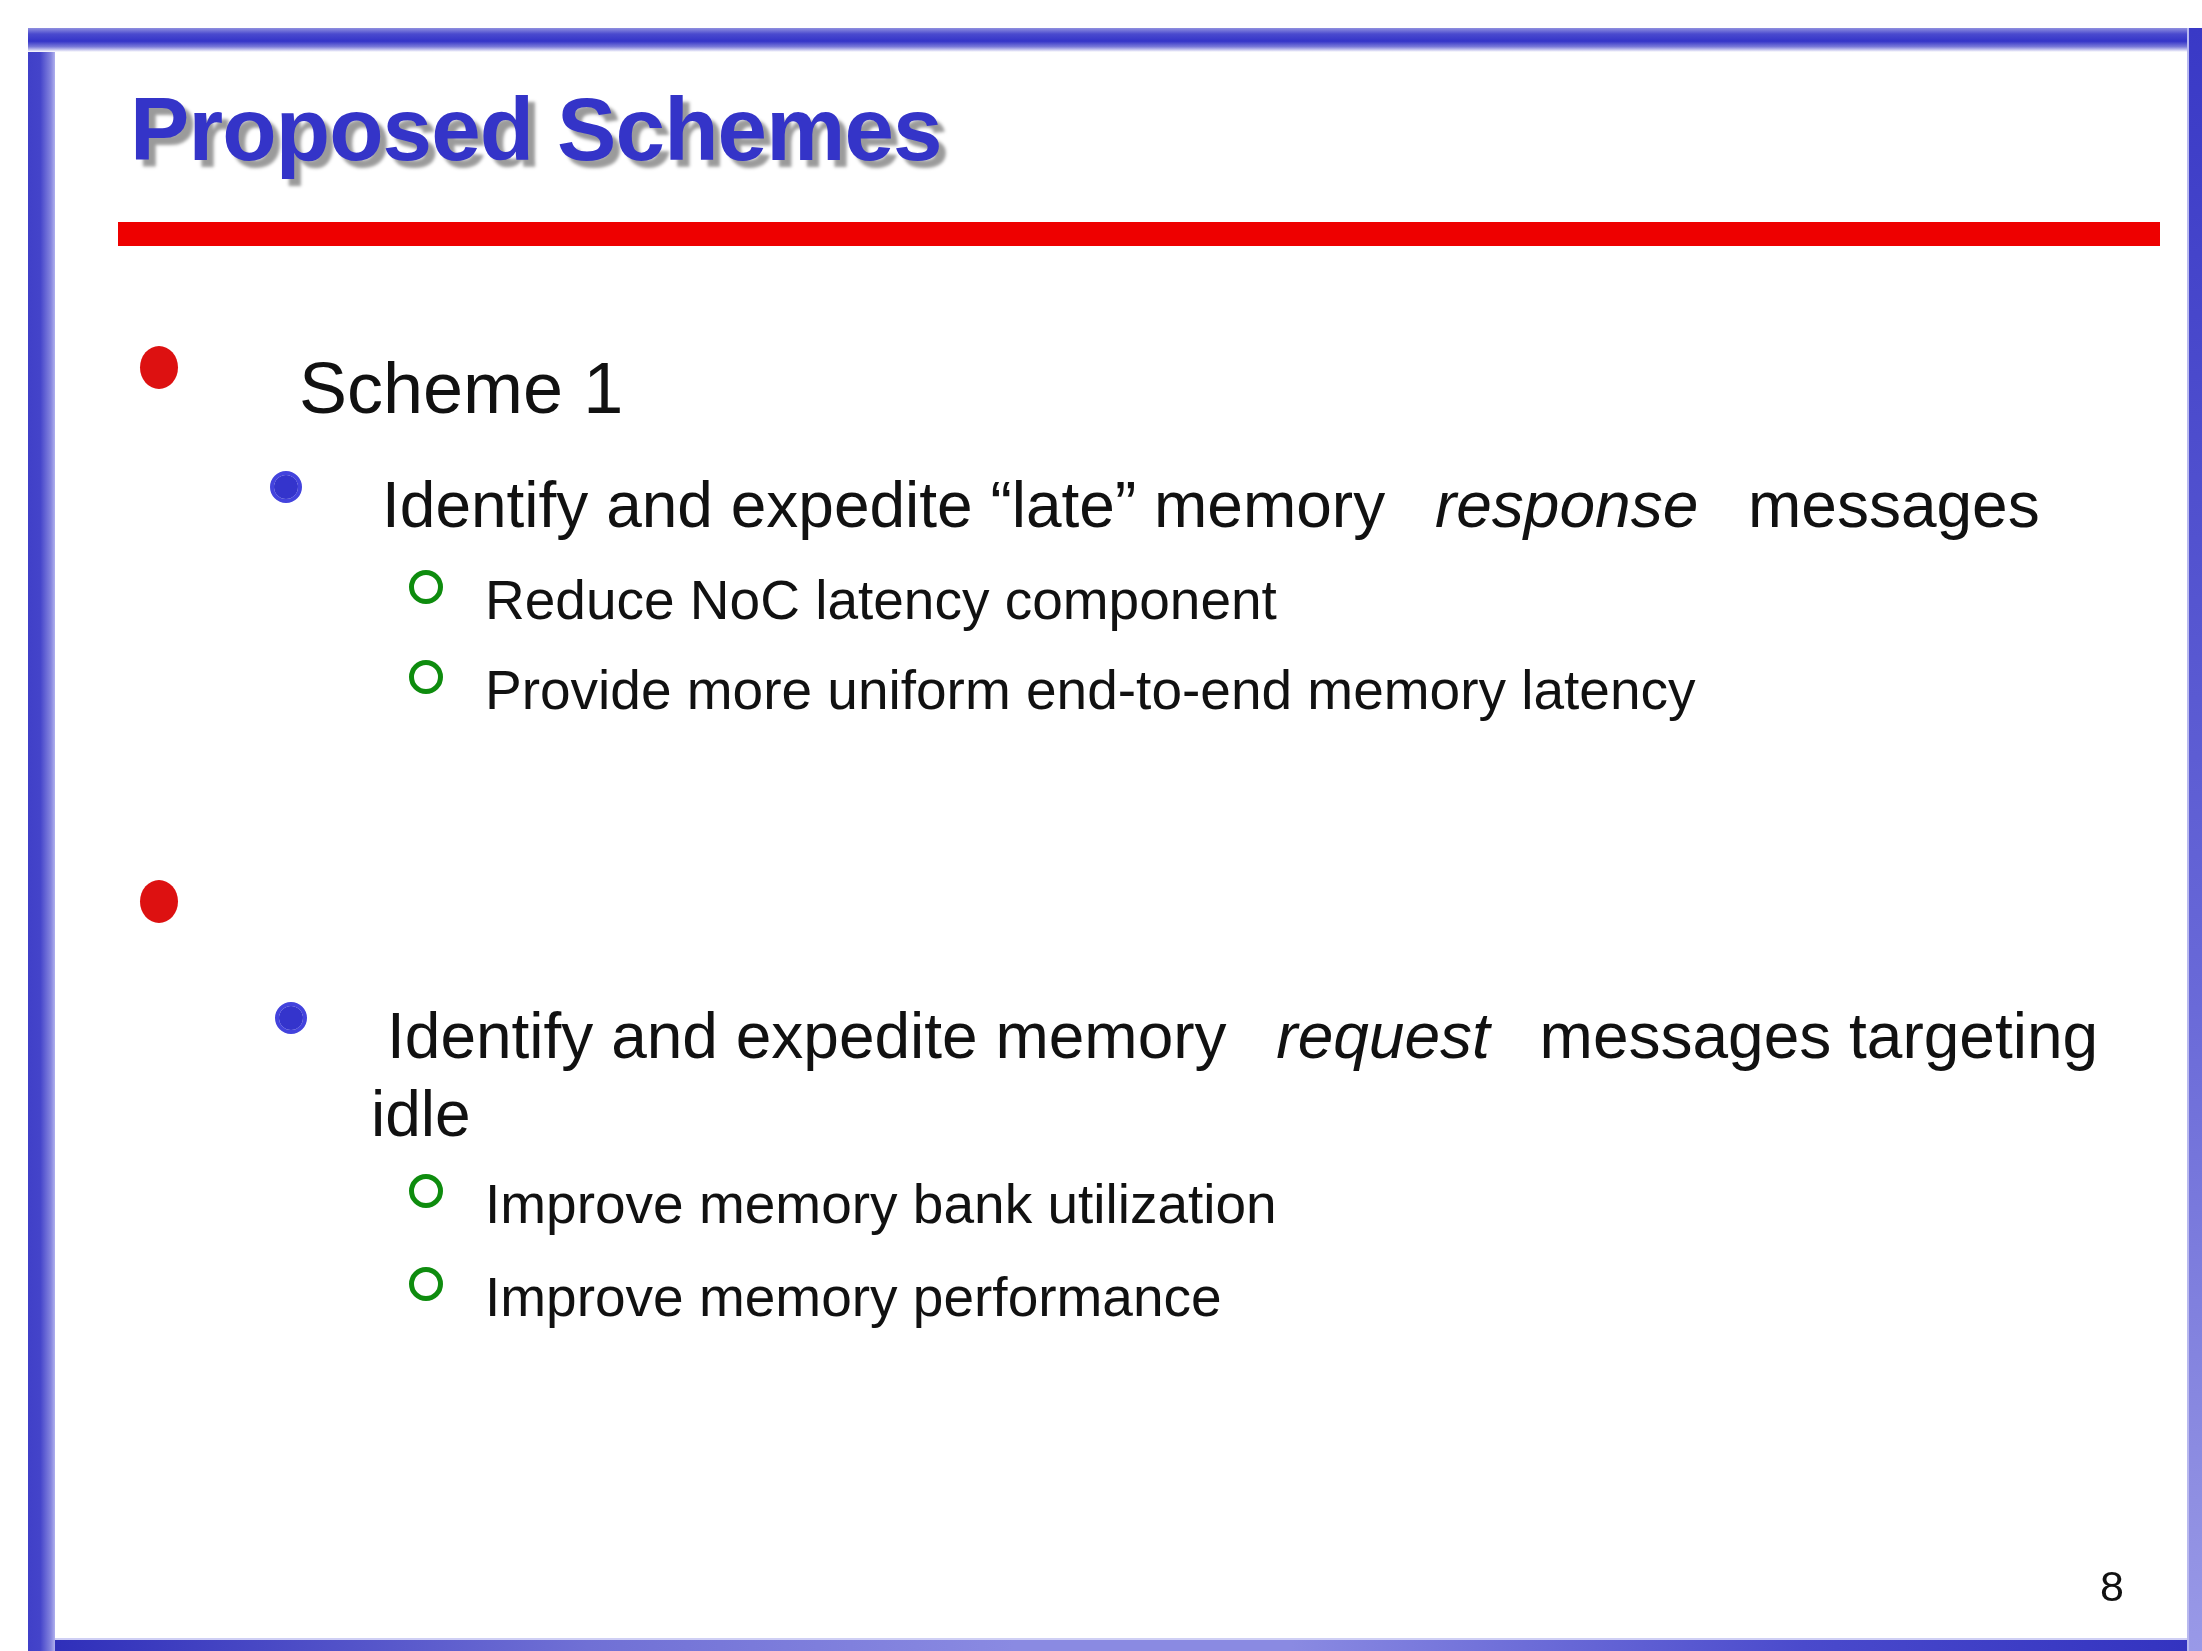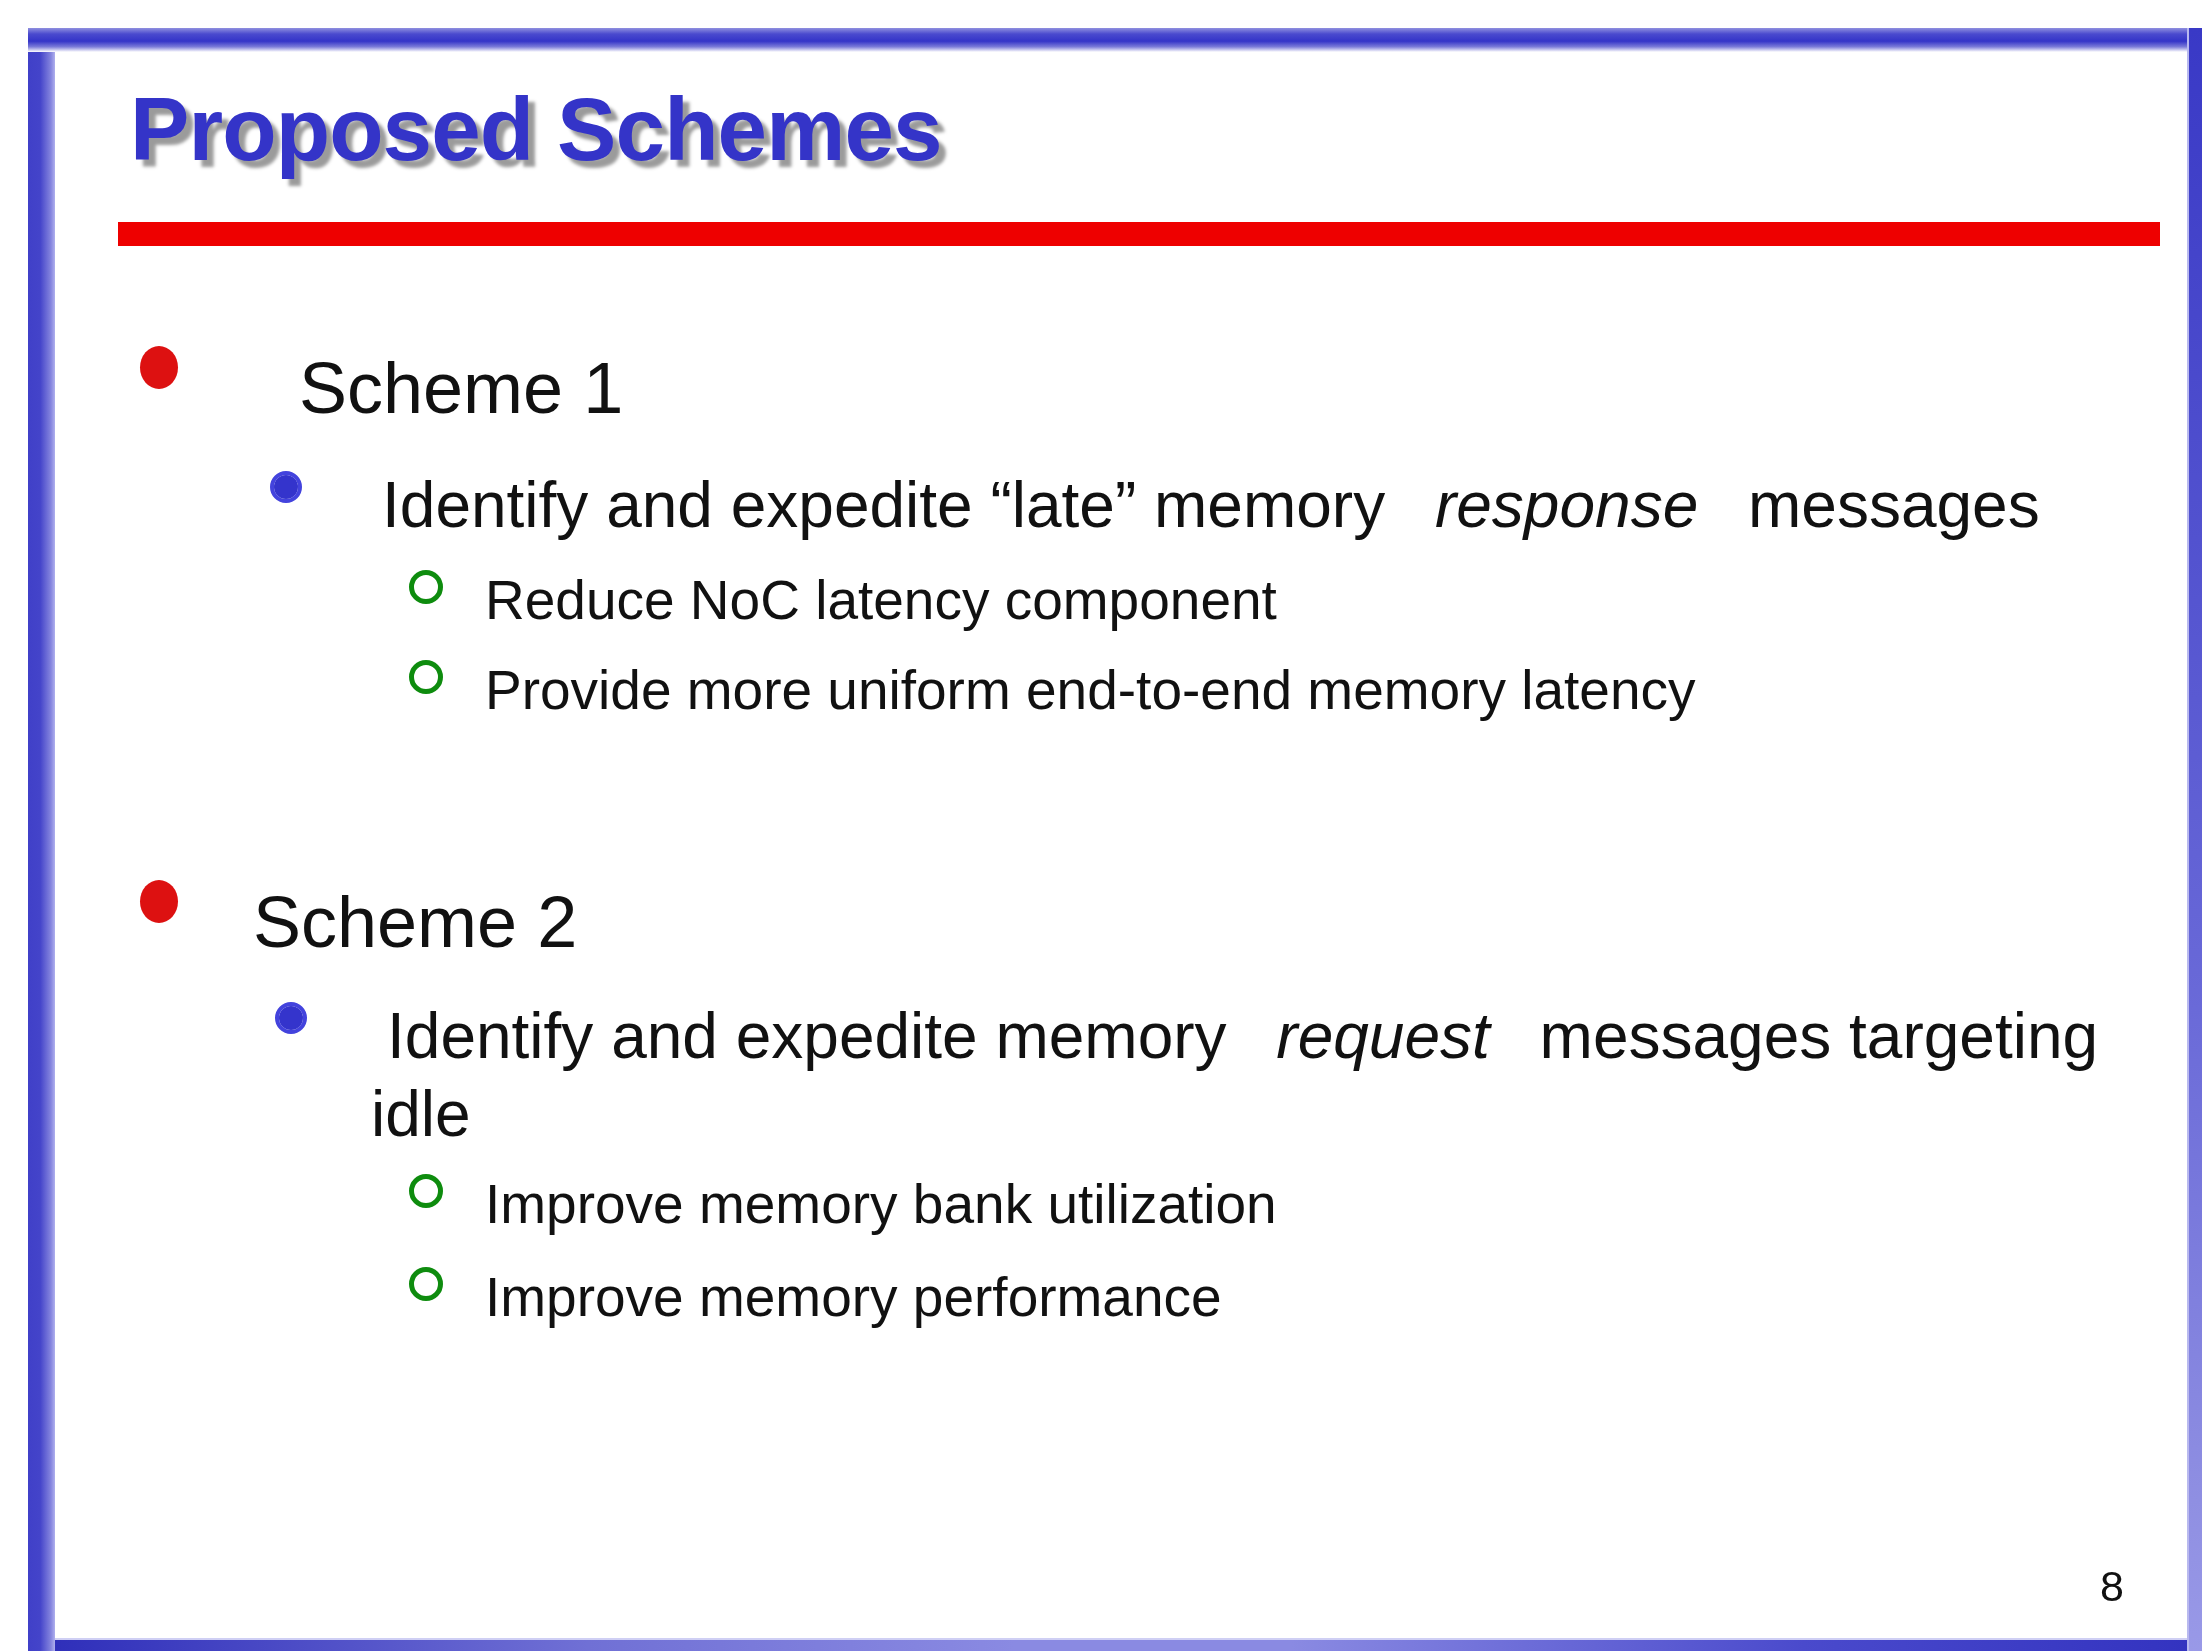"Scheme 2" span.text { html: <span>Scheme 2</span> -> none }
